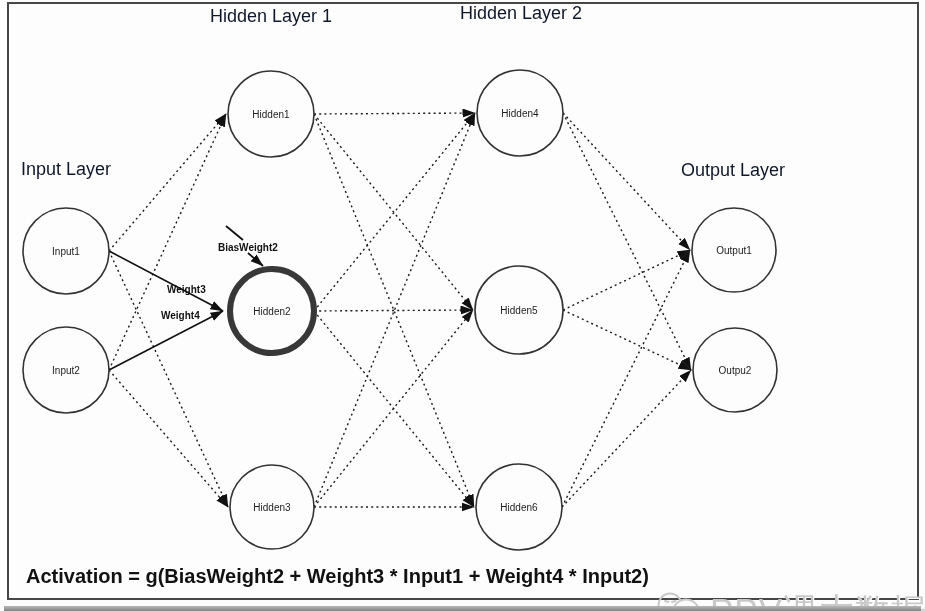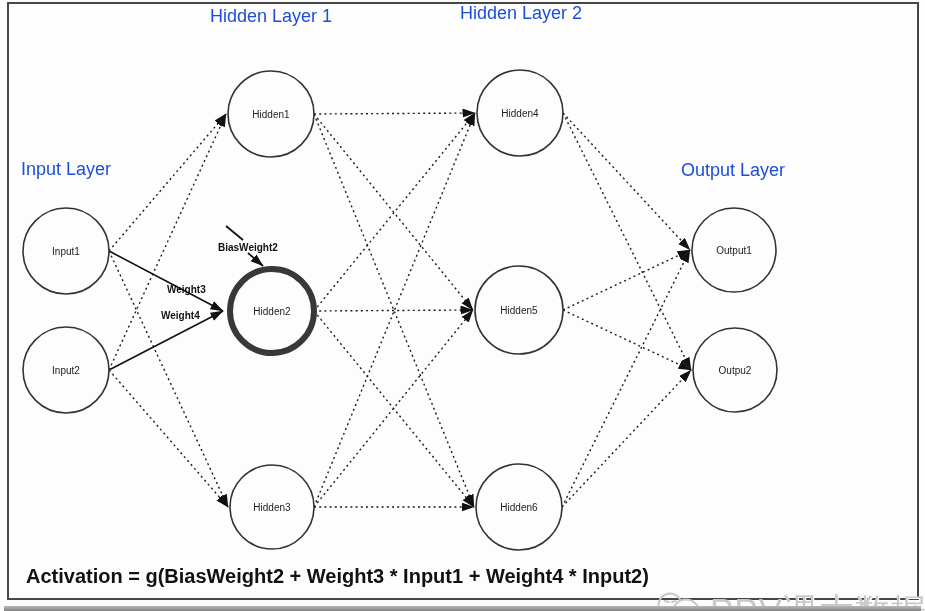"Hidden Layer 1" .layer-title { color: #1d4ed8 -> #0f172a }
